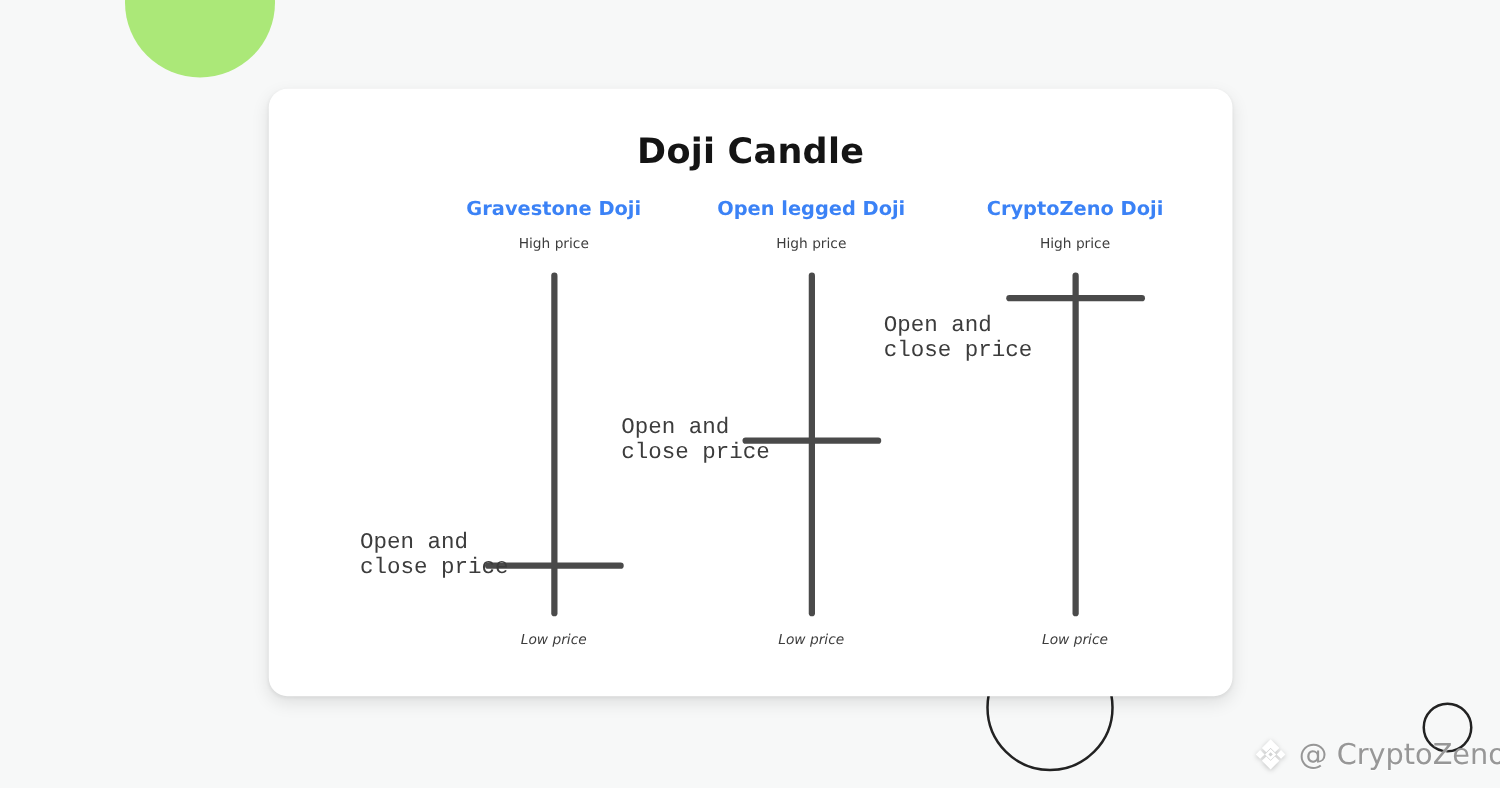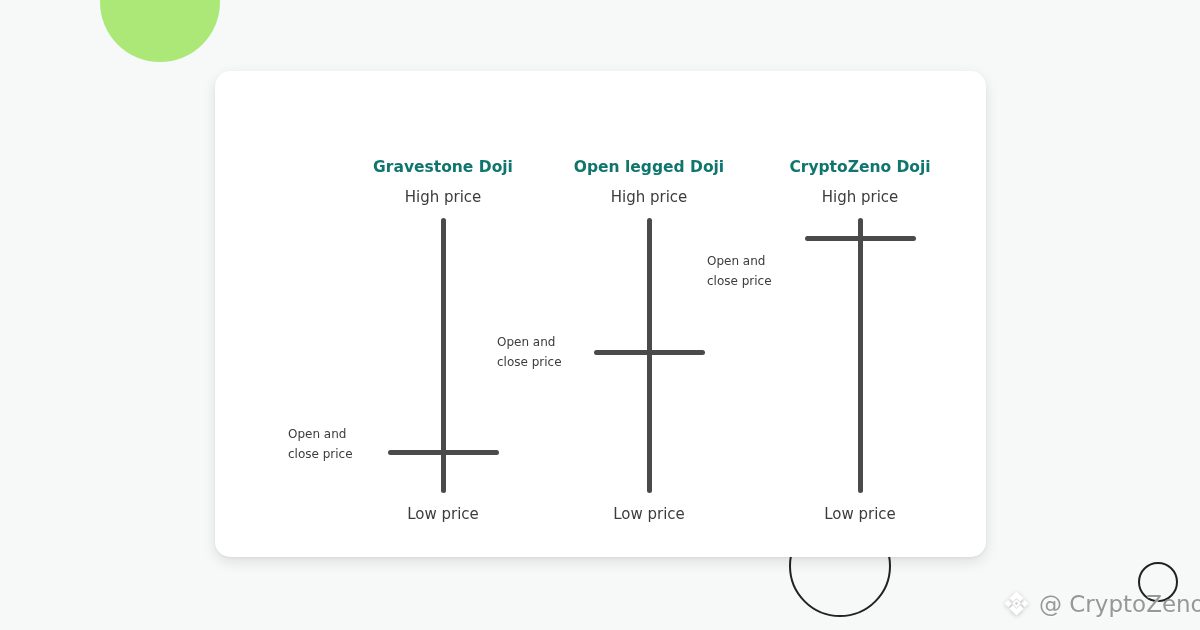"Doji Candle" div.card-title { html: none -> <div>Doji Candle</div> }
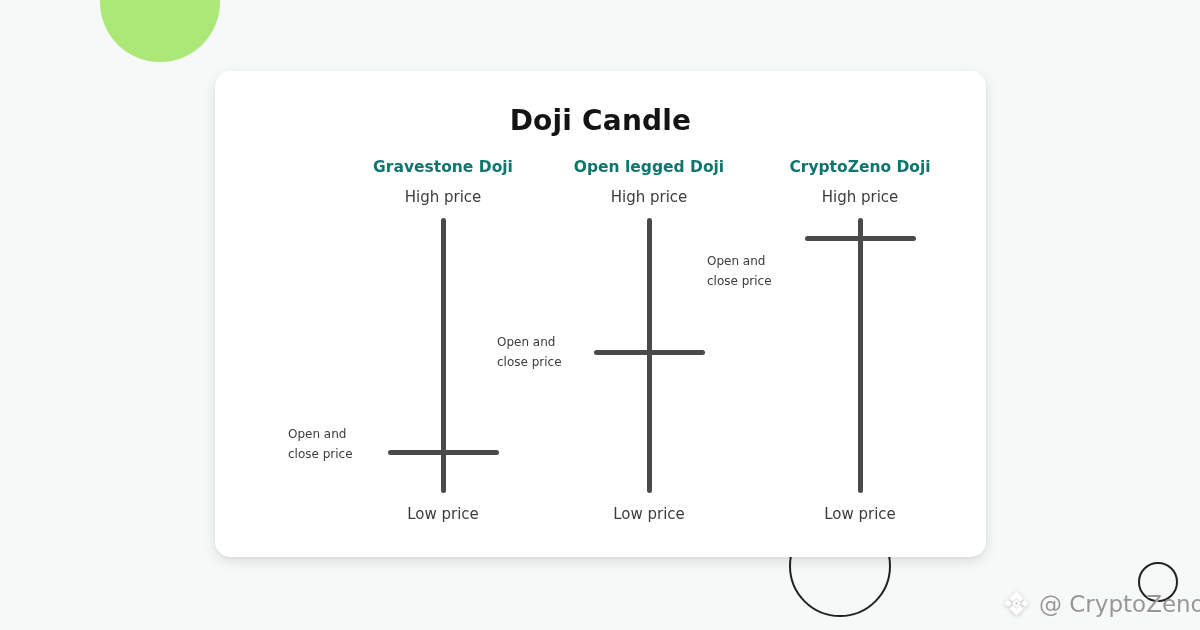"Gravestone Doji" .col-header { color: #0f766e -> #3b82f6 }
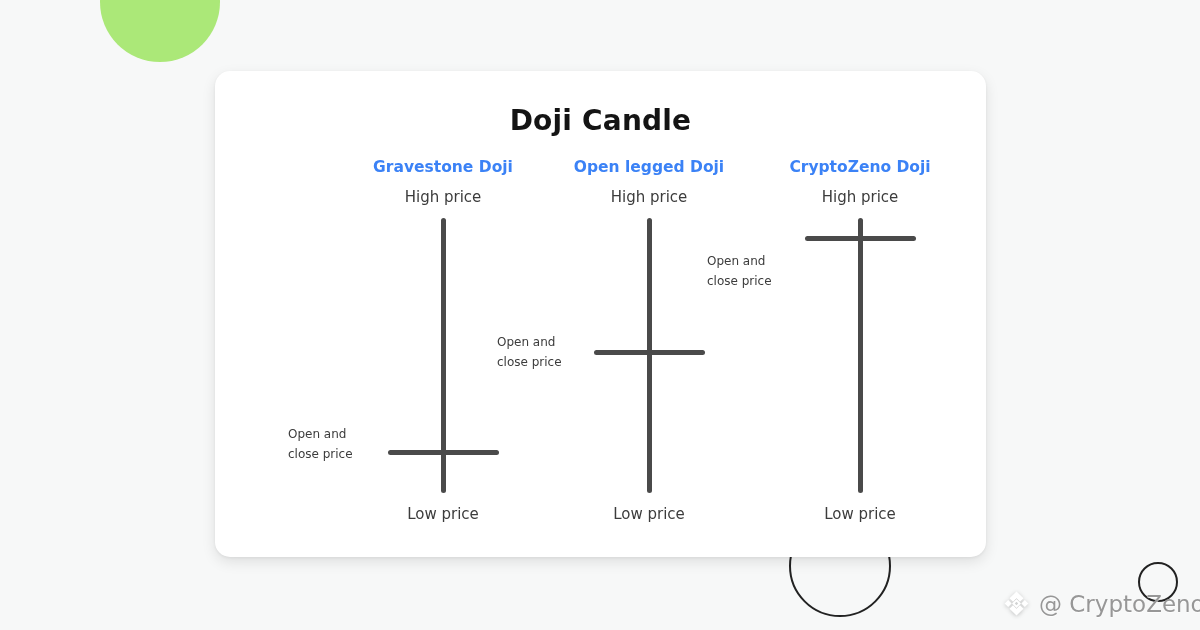"High price" .price-label { font-size: 15px -> 11px }
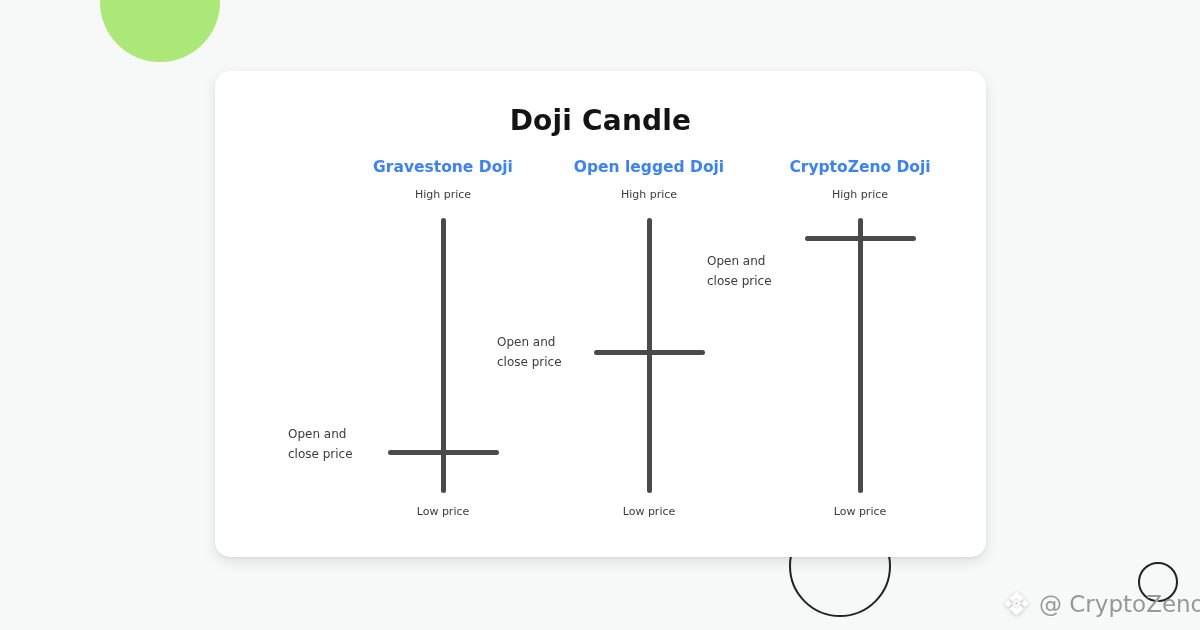"Open and" .oc-label { font-family: none -> Liberation Mono, monospace; font-size: 12px -> 18px }
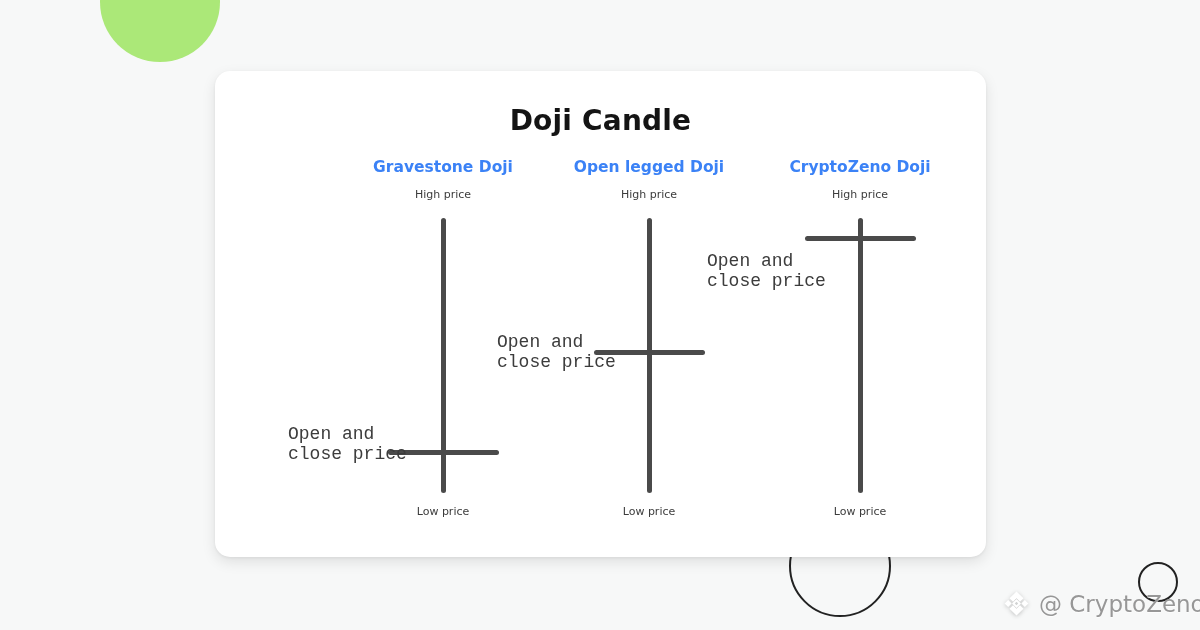"Low price" .price-label.low { font-style: none -> italic }
